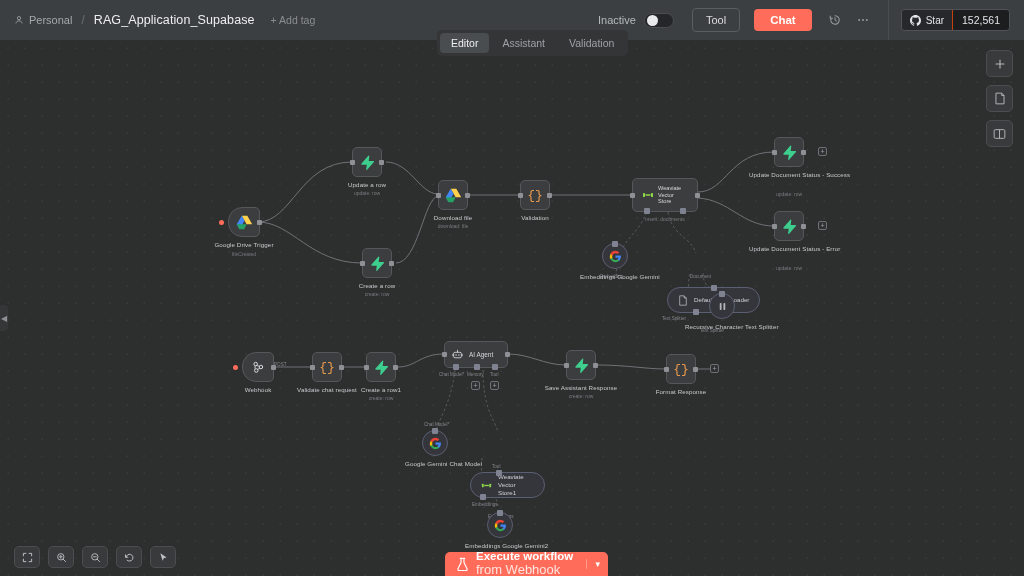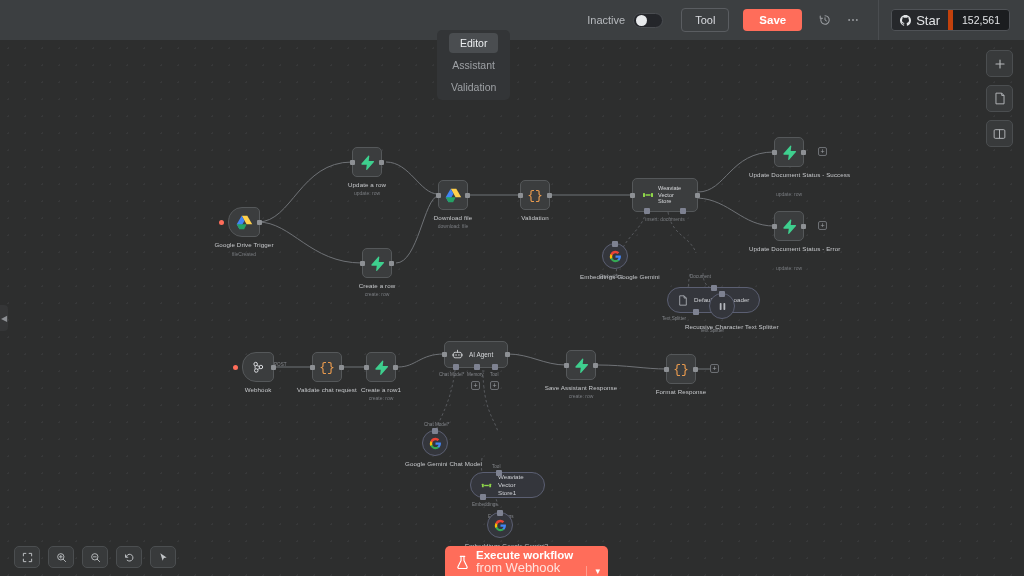"Personal" div.hdr-left { html: none -> <div> <div> <svg> <circle></circle> <path></path> </svg> <span>Personal</span> </div> <span>/</span> <span>RAG_Application_Supabase</span> <span>+ Add tag</span> </div> }
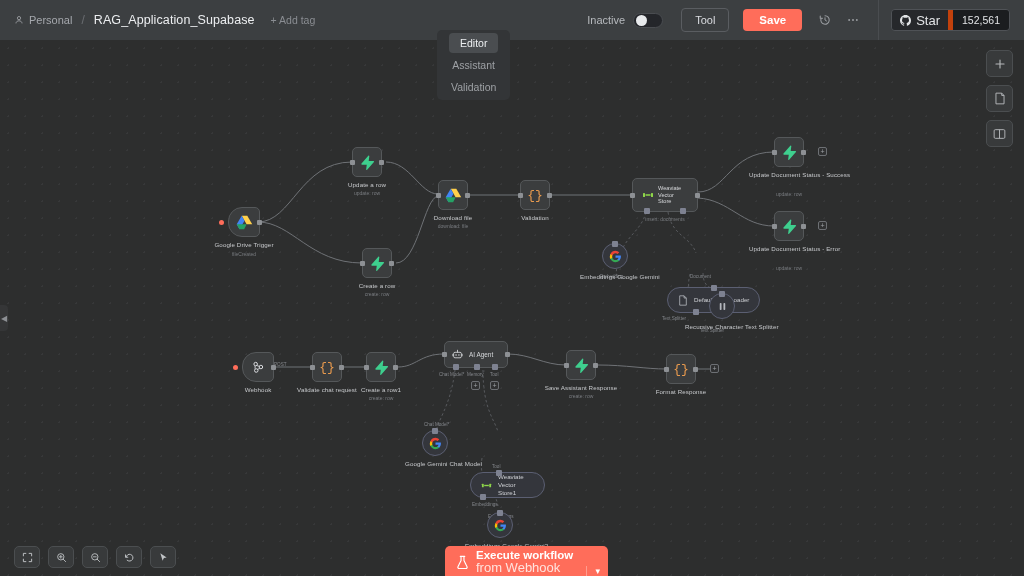"Save" button.btn-save { text: Save -> Chat }
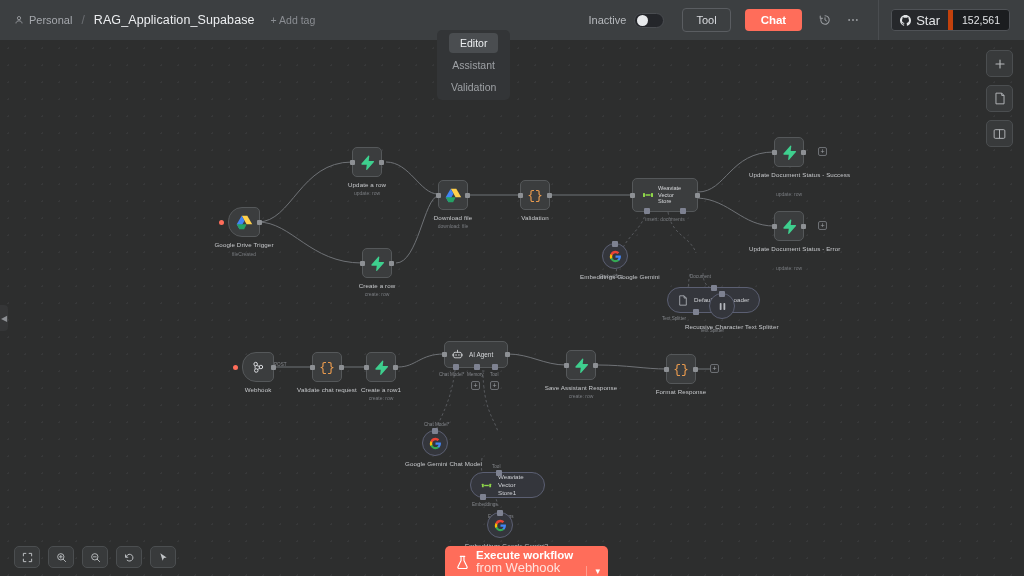"Star" .gh-left { font-size: 13px -> 10px }
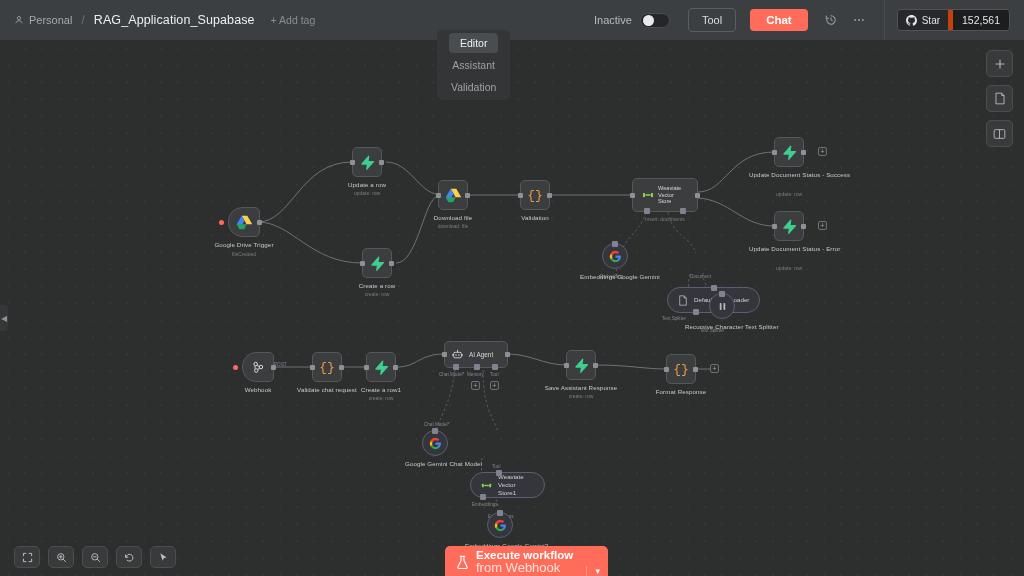"152,561" .gh-right { border-left: 5px solid #c2410c -> 1px solid #c2410c }
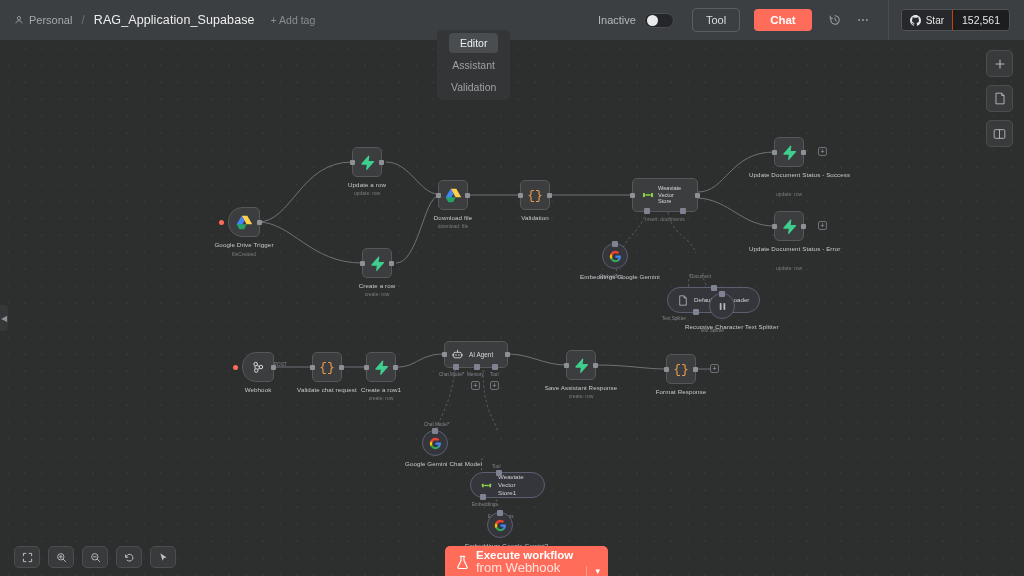"Editor" .tabs { flex-direction: column -> none }
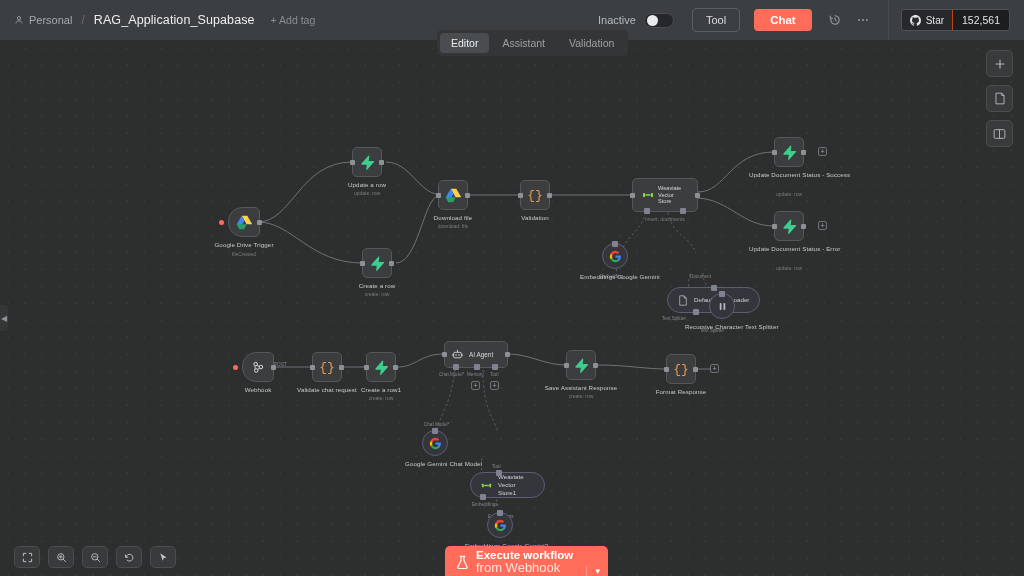"Execute workflow" .execute-btn { align-items: flex-end -> center; height: 30px -> 24px }
